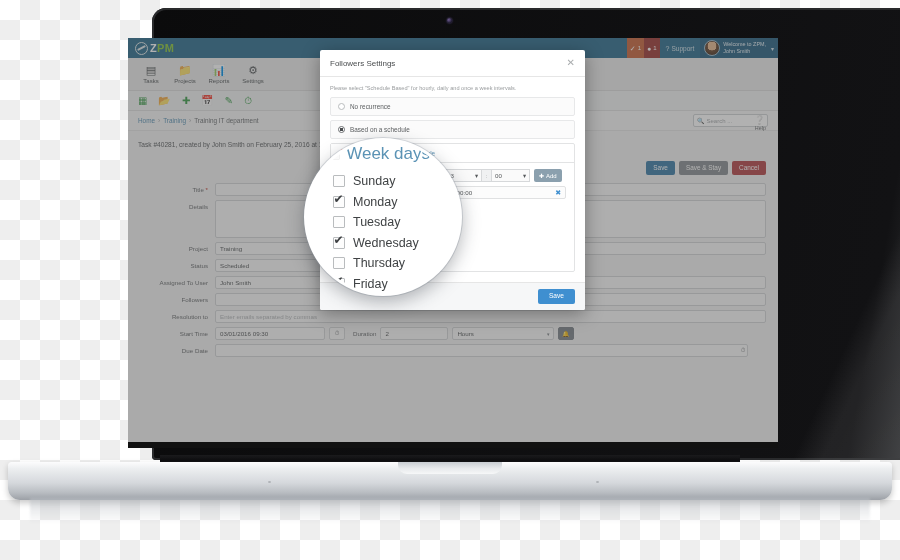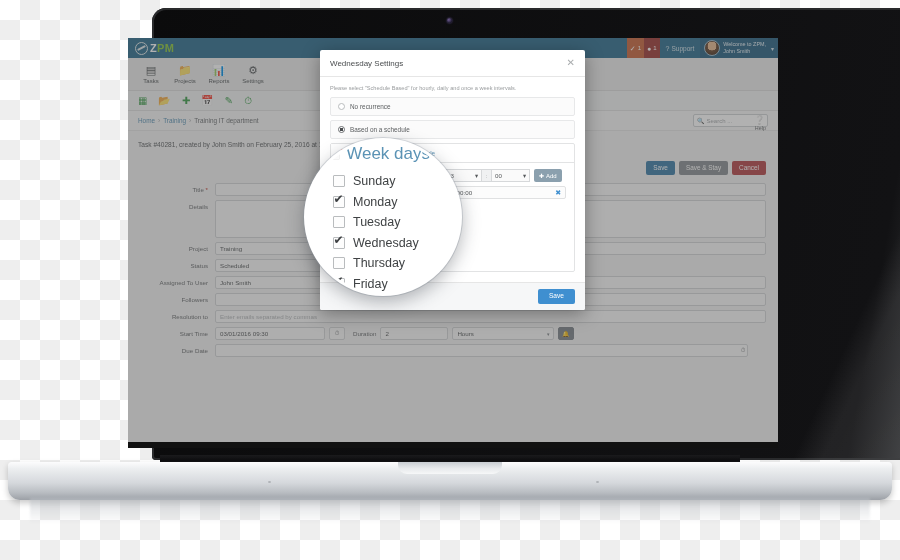"Wednesday Settings" span.modal-title { text: Wednesday -> Followers }
